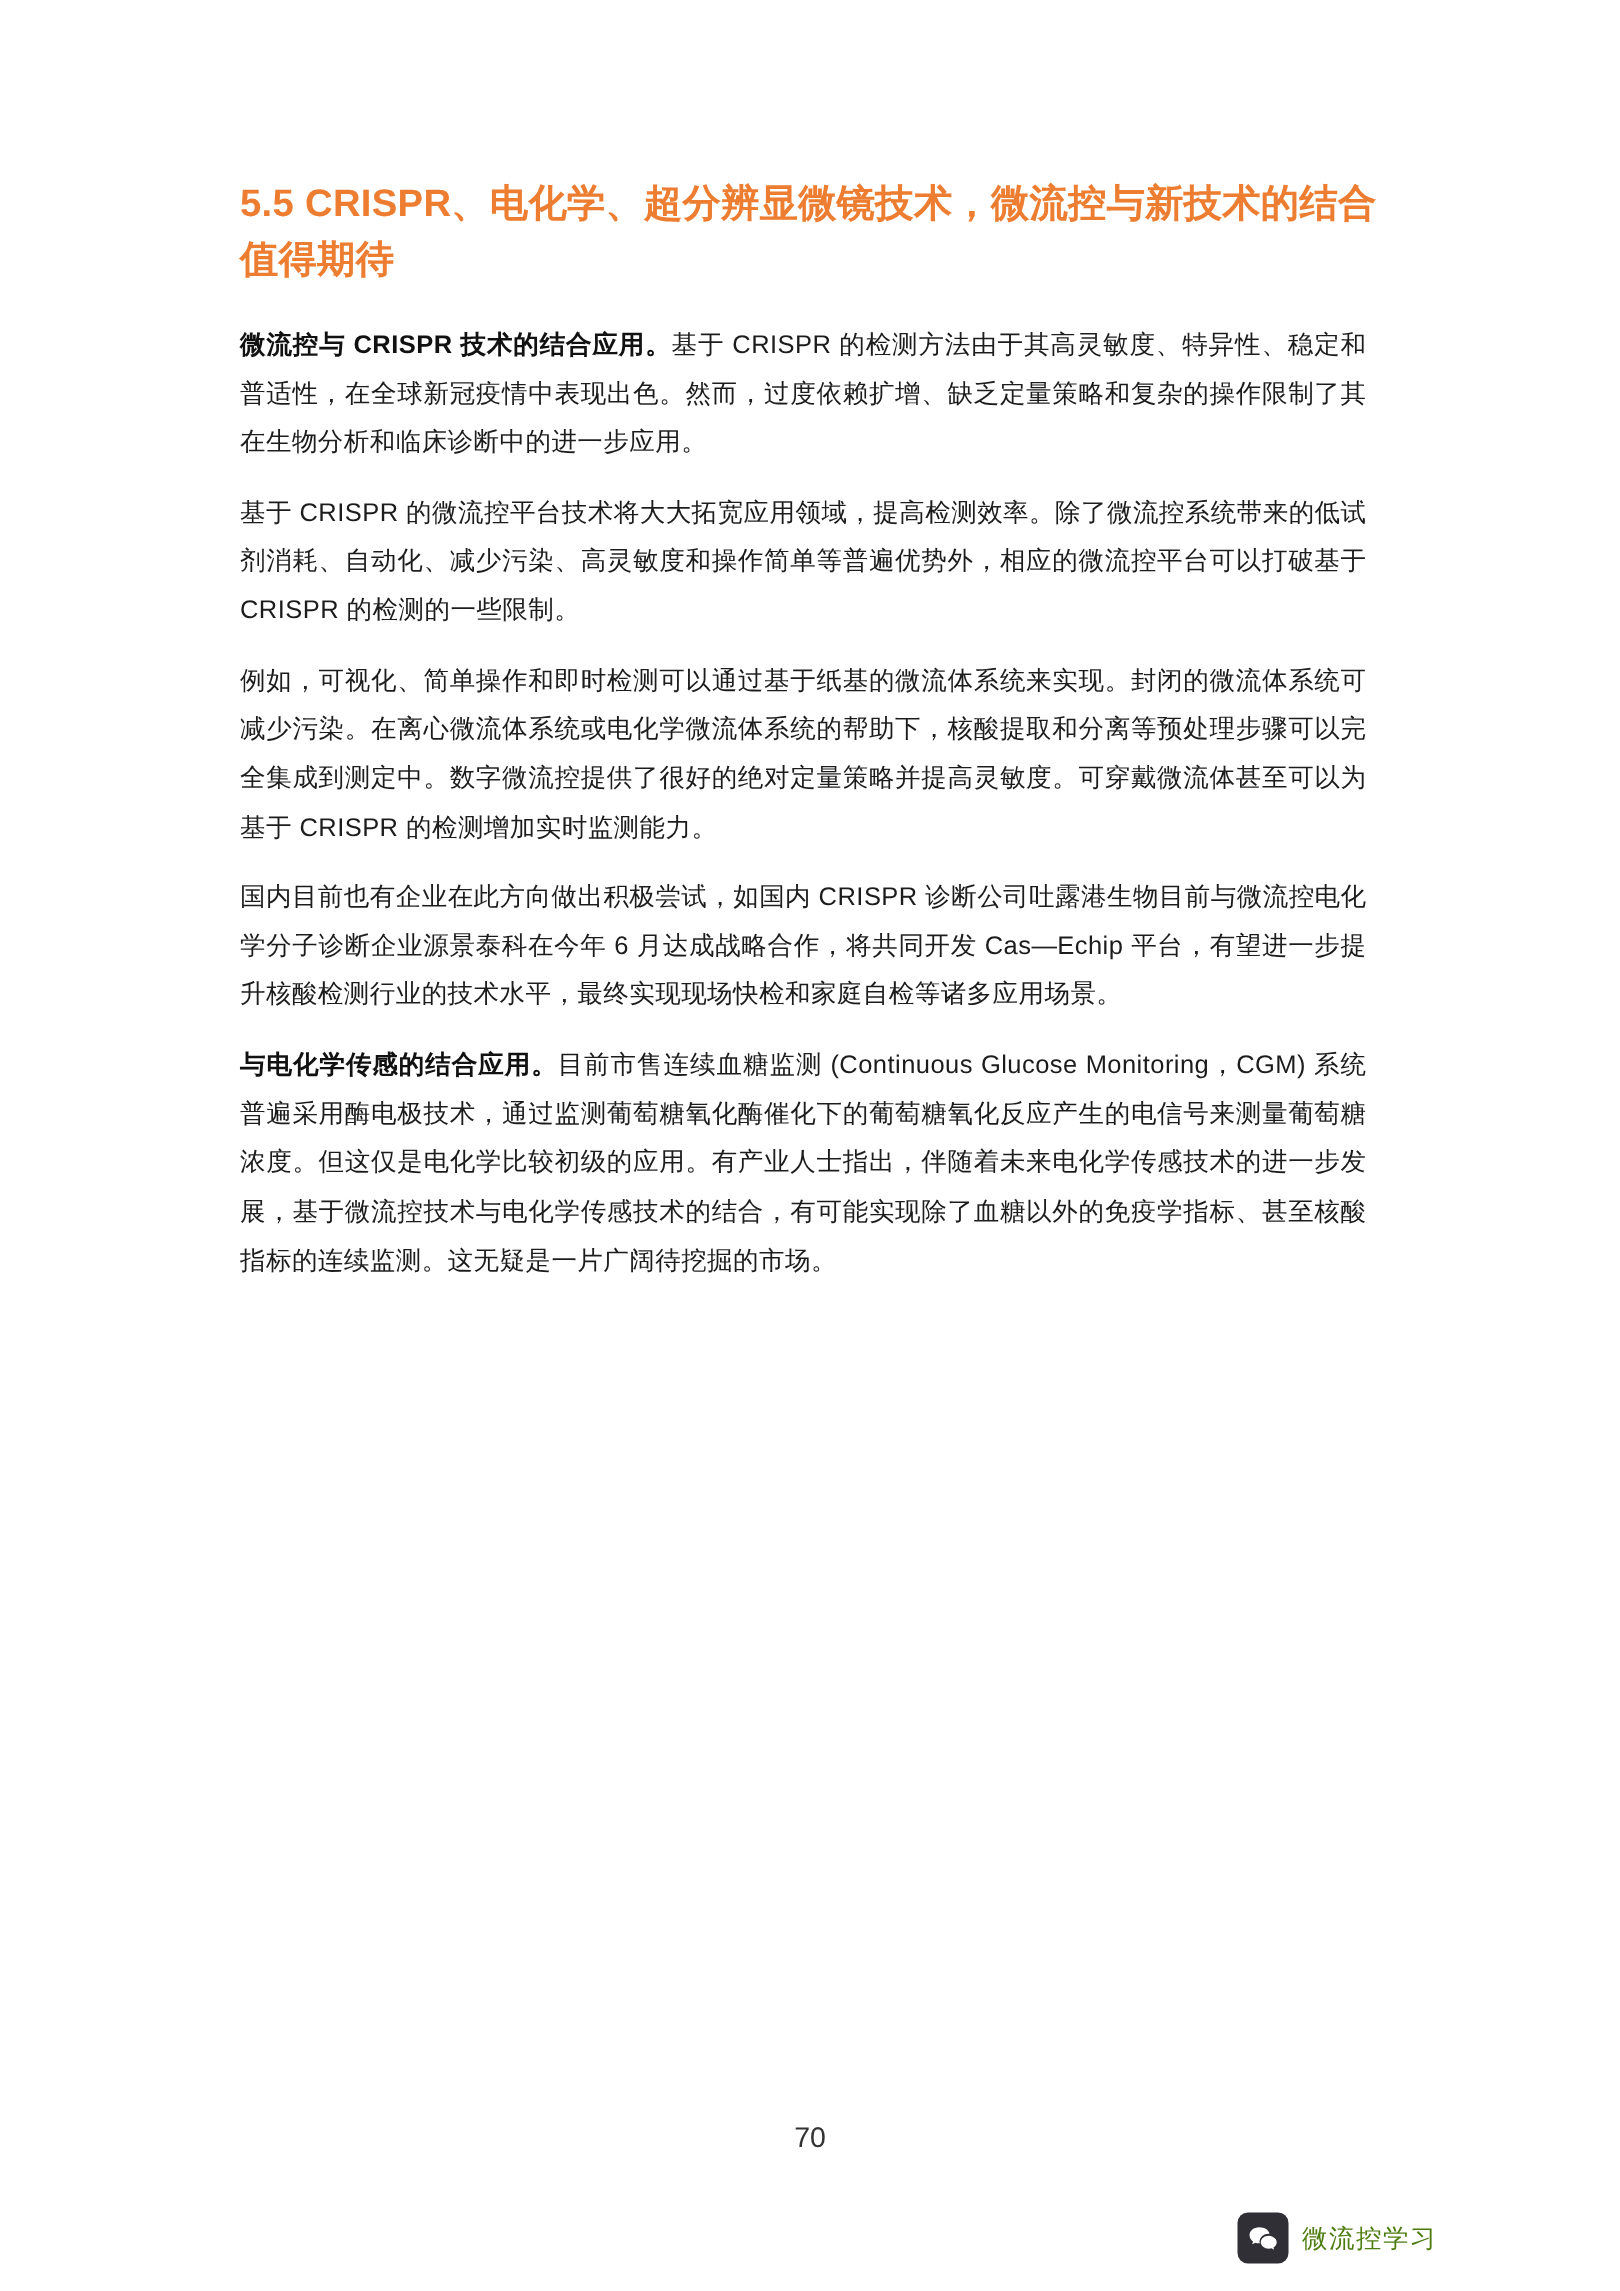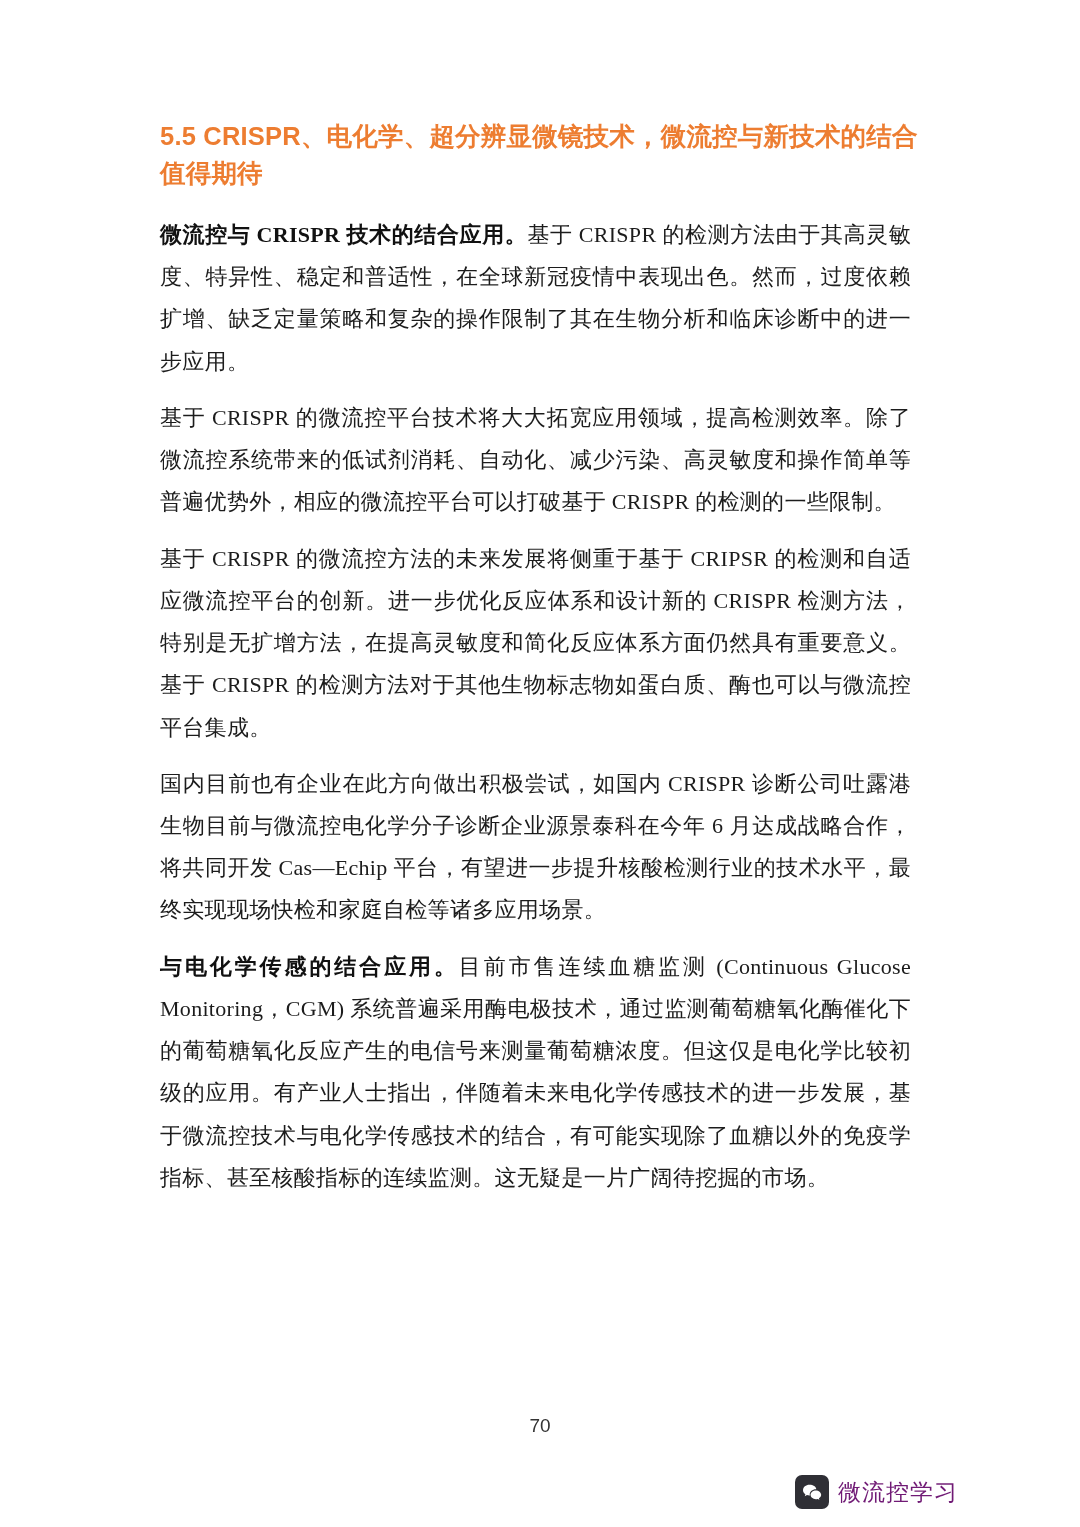"微流控与 CRISPR 技术的结合应用。基于 CRISPR" p.para { font-family: Liberation Serif, serif -> none; font-size: 22px -> 17px }
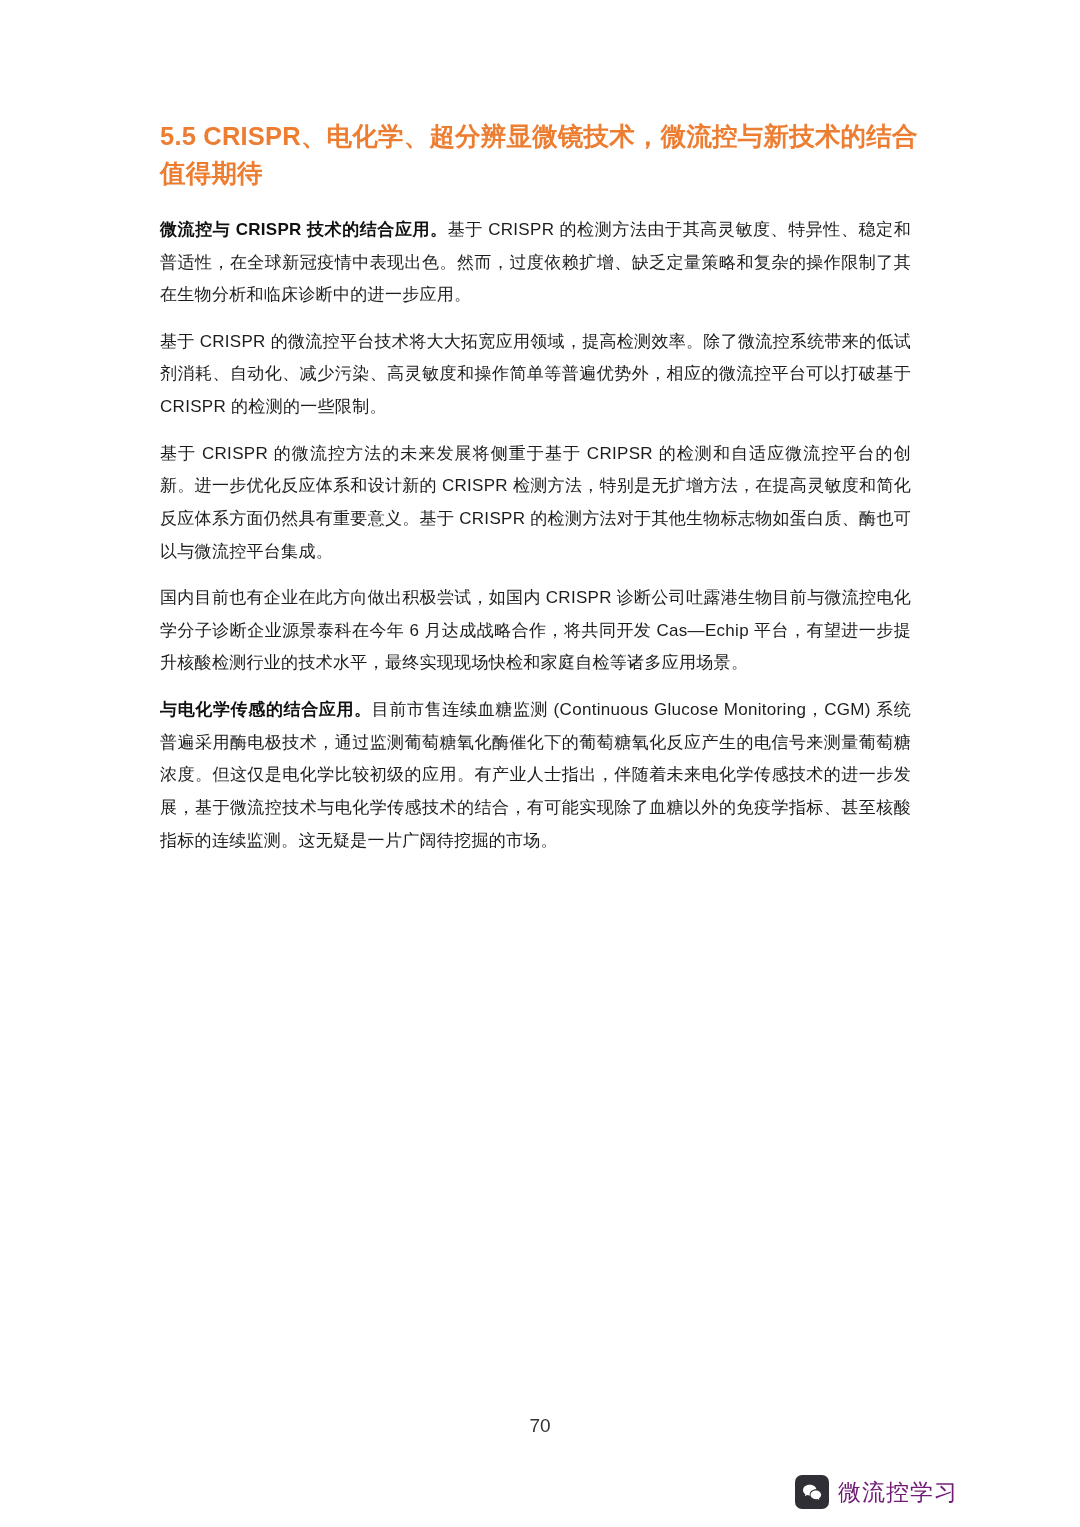"例如，可视化、简单操作和即时检测可以通过基于纸基的微流体系统来实现。封闭的微流体" p.para { html: none -> <p> <span>例如，可视化、简单操作和即时检测可以通过基于纸基的微流体系统来实现。封闭的微流体系统可减少污染。在离心微流体系统或电化学微流体系统的帮助下，核酸提取和分离等预处理步骤可以完全集成到测定中。数字微流控提供了很好的绝对定量策略并提高灵敏度。可穿戴微流体甚至可以为基于 CRISPR 的检测增加实时监测能力。</span> </p> }
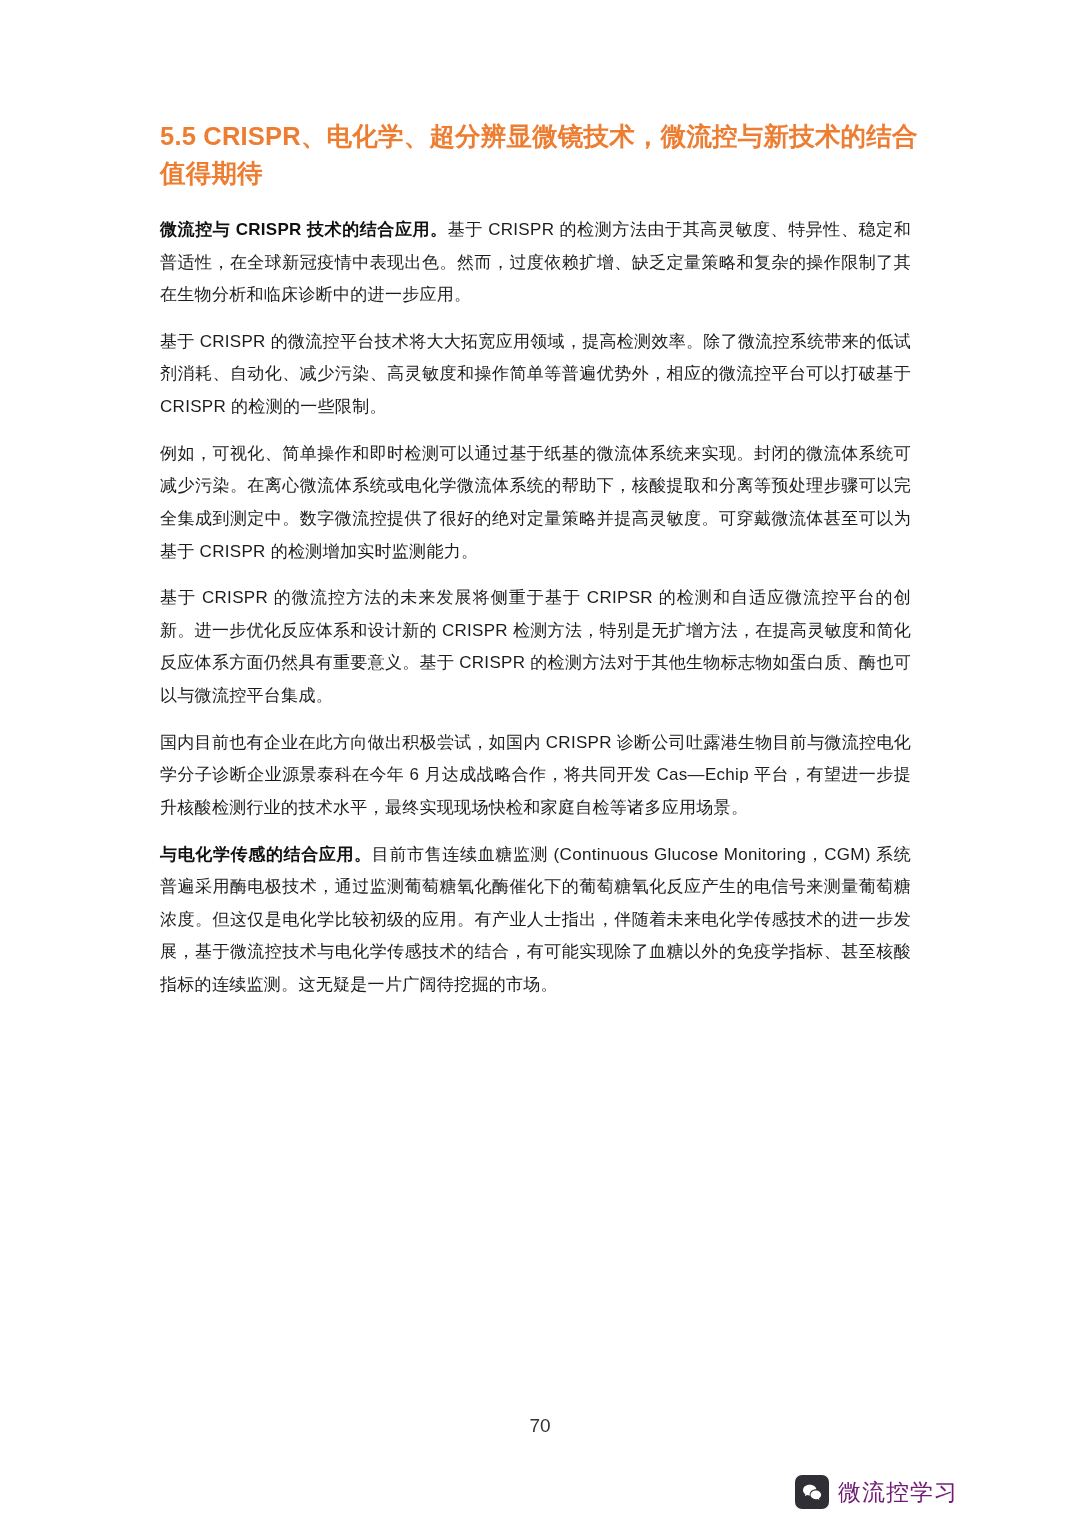"基于 CRISPR 的微流控方法的未来发展将侧重于基于 CRIPSR" p.para { html: <p> <span>基于 CRISPR 的微流控方法的未来发展将侧重于基于 CRIPSR 的检测和自适应微流控平台的创新。进一步优化反应体系和设计新的 CRISPR 检测方法，特别是无扩增方法，在提高灵敏度和简化反应体系方面仍然具有重要意义。基于 CRISPR 的检测方法对于其他生物标志物如蛋白质、酶也可以与微流控平台集成。</span> </p> -> none }
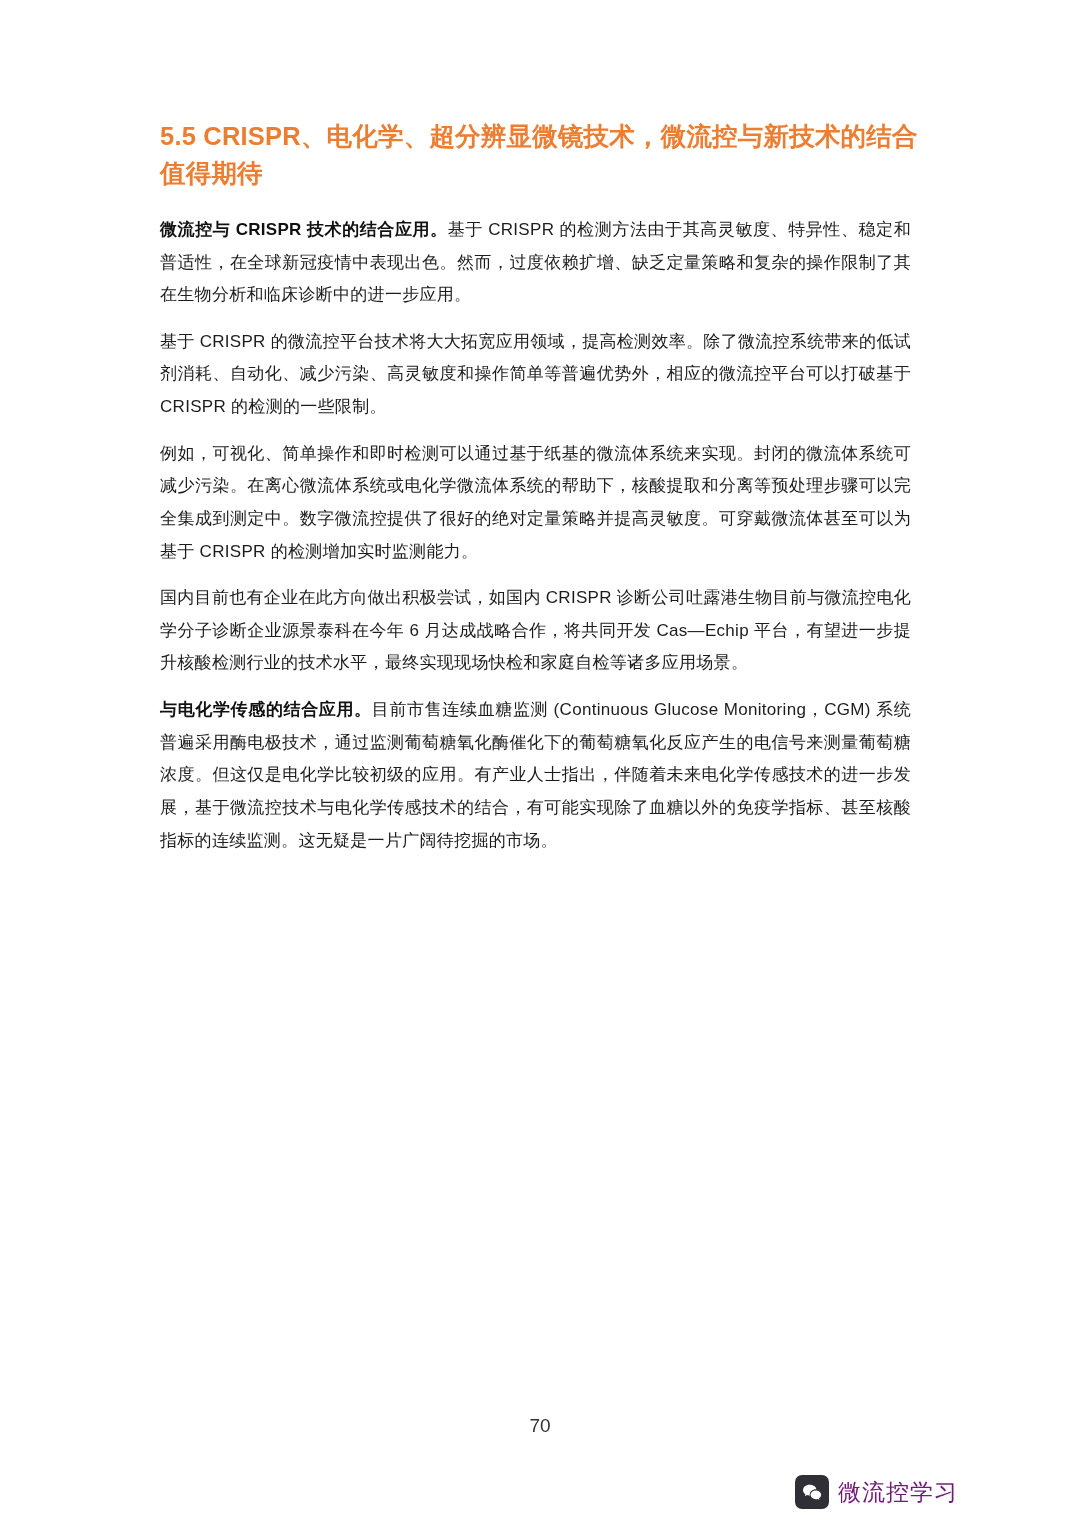"微流控学习" .footer-text { color: #701a75 -> #4d7c0f; font-size: 23px -> 17px }
